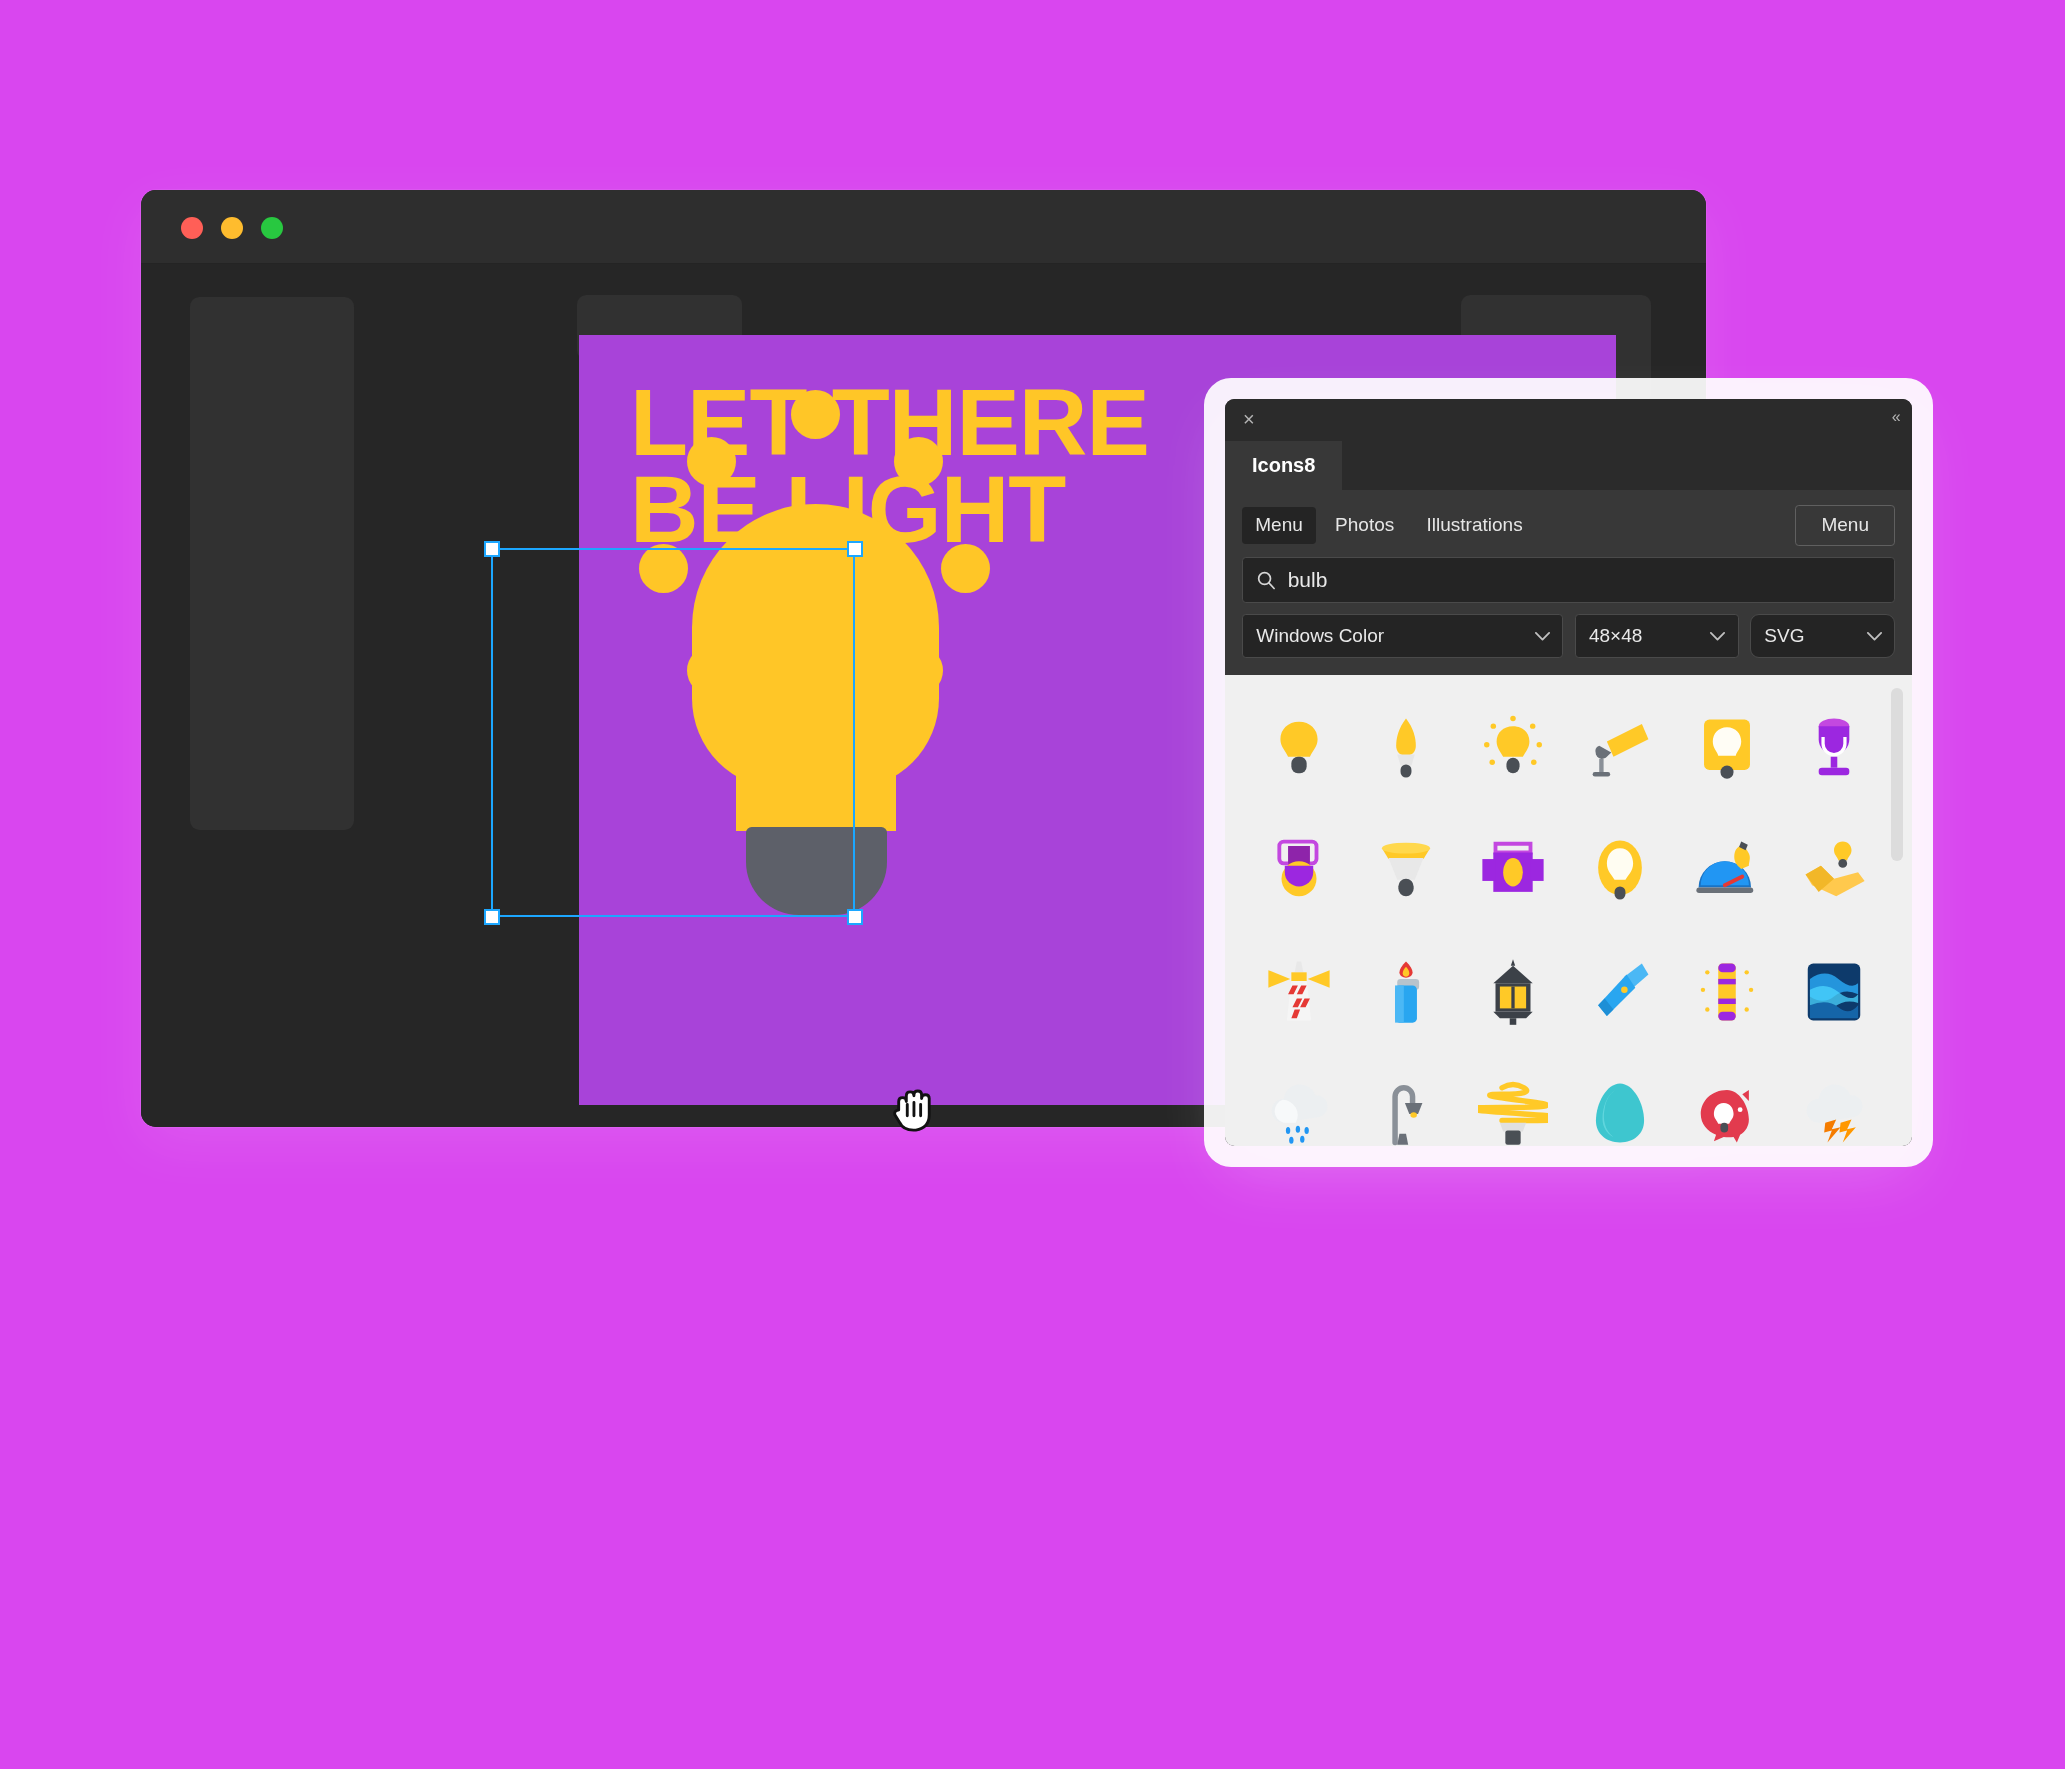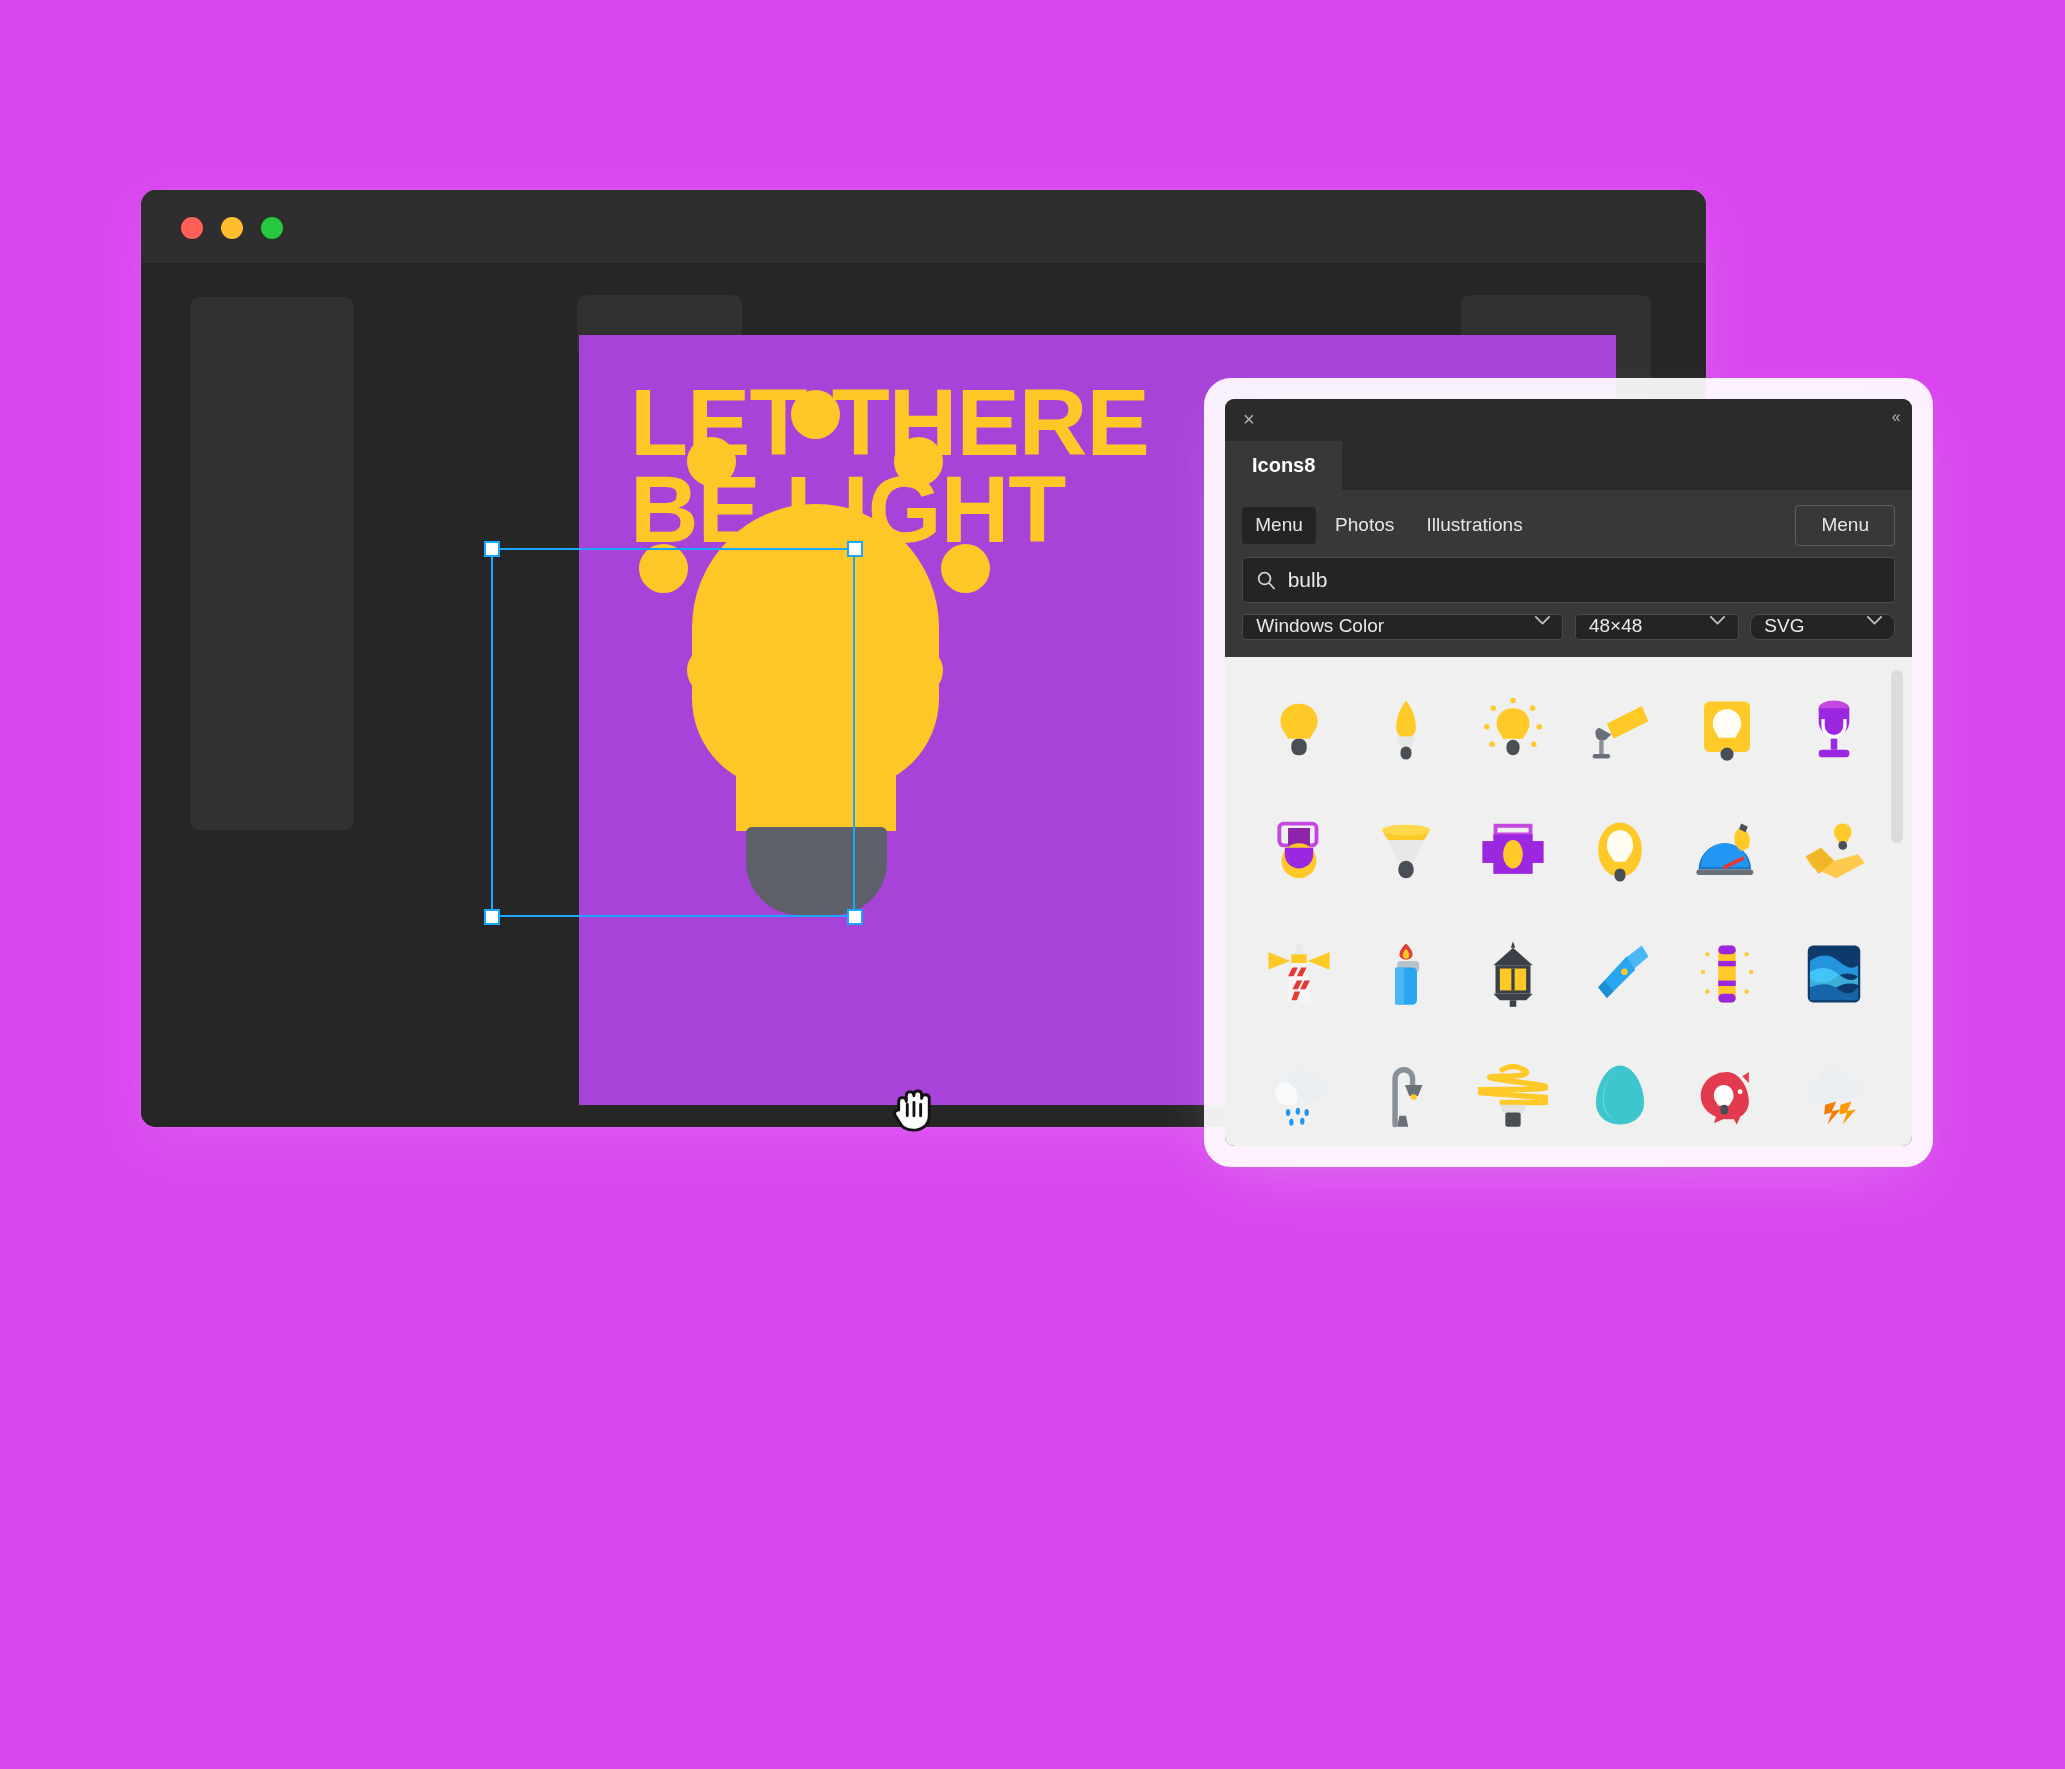"Windows Color" .pp-select { align-items: flex-start -> center; height: 26px -> 44px }
